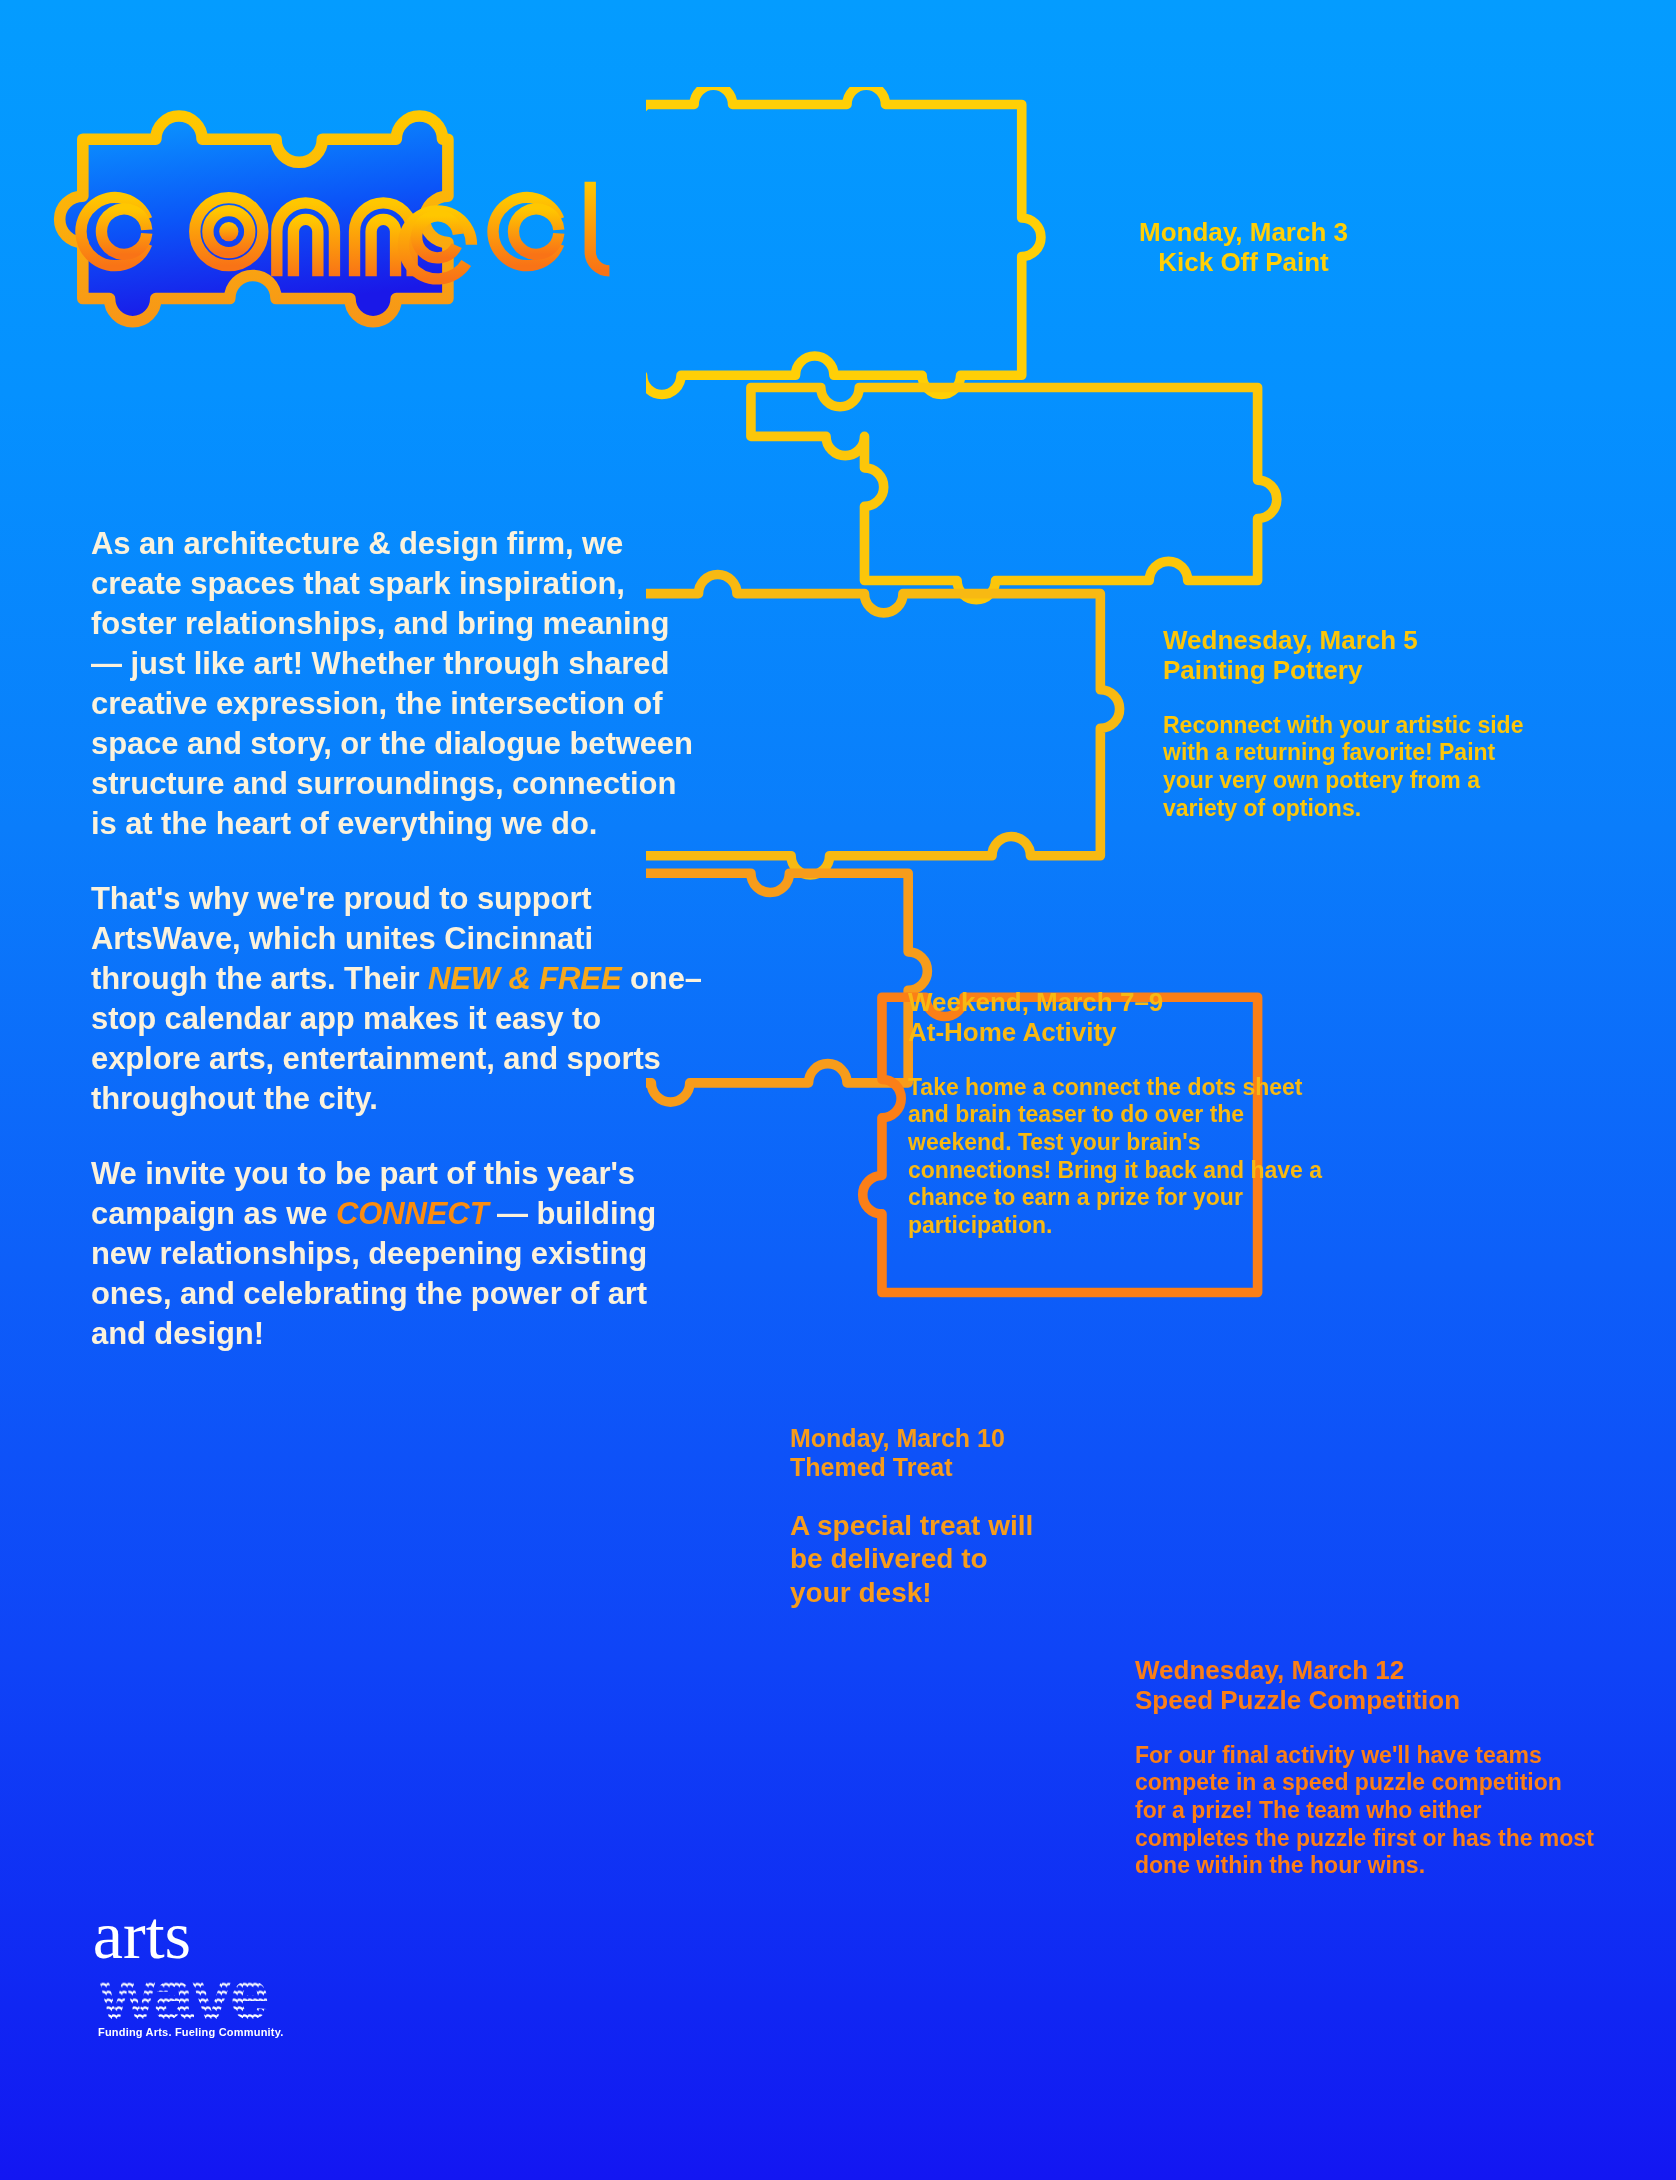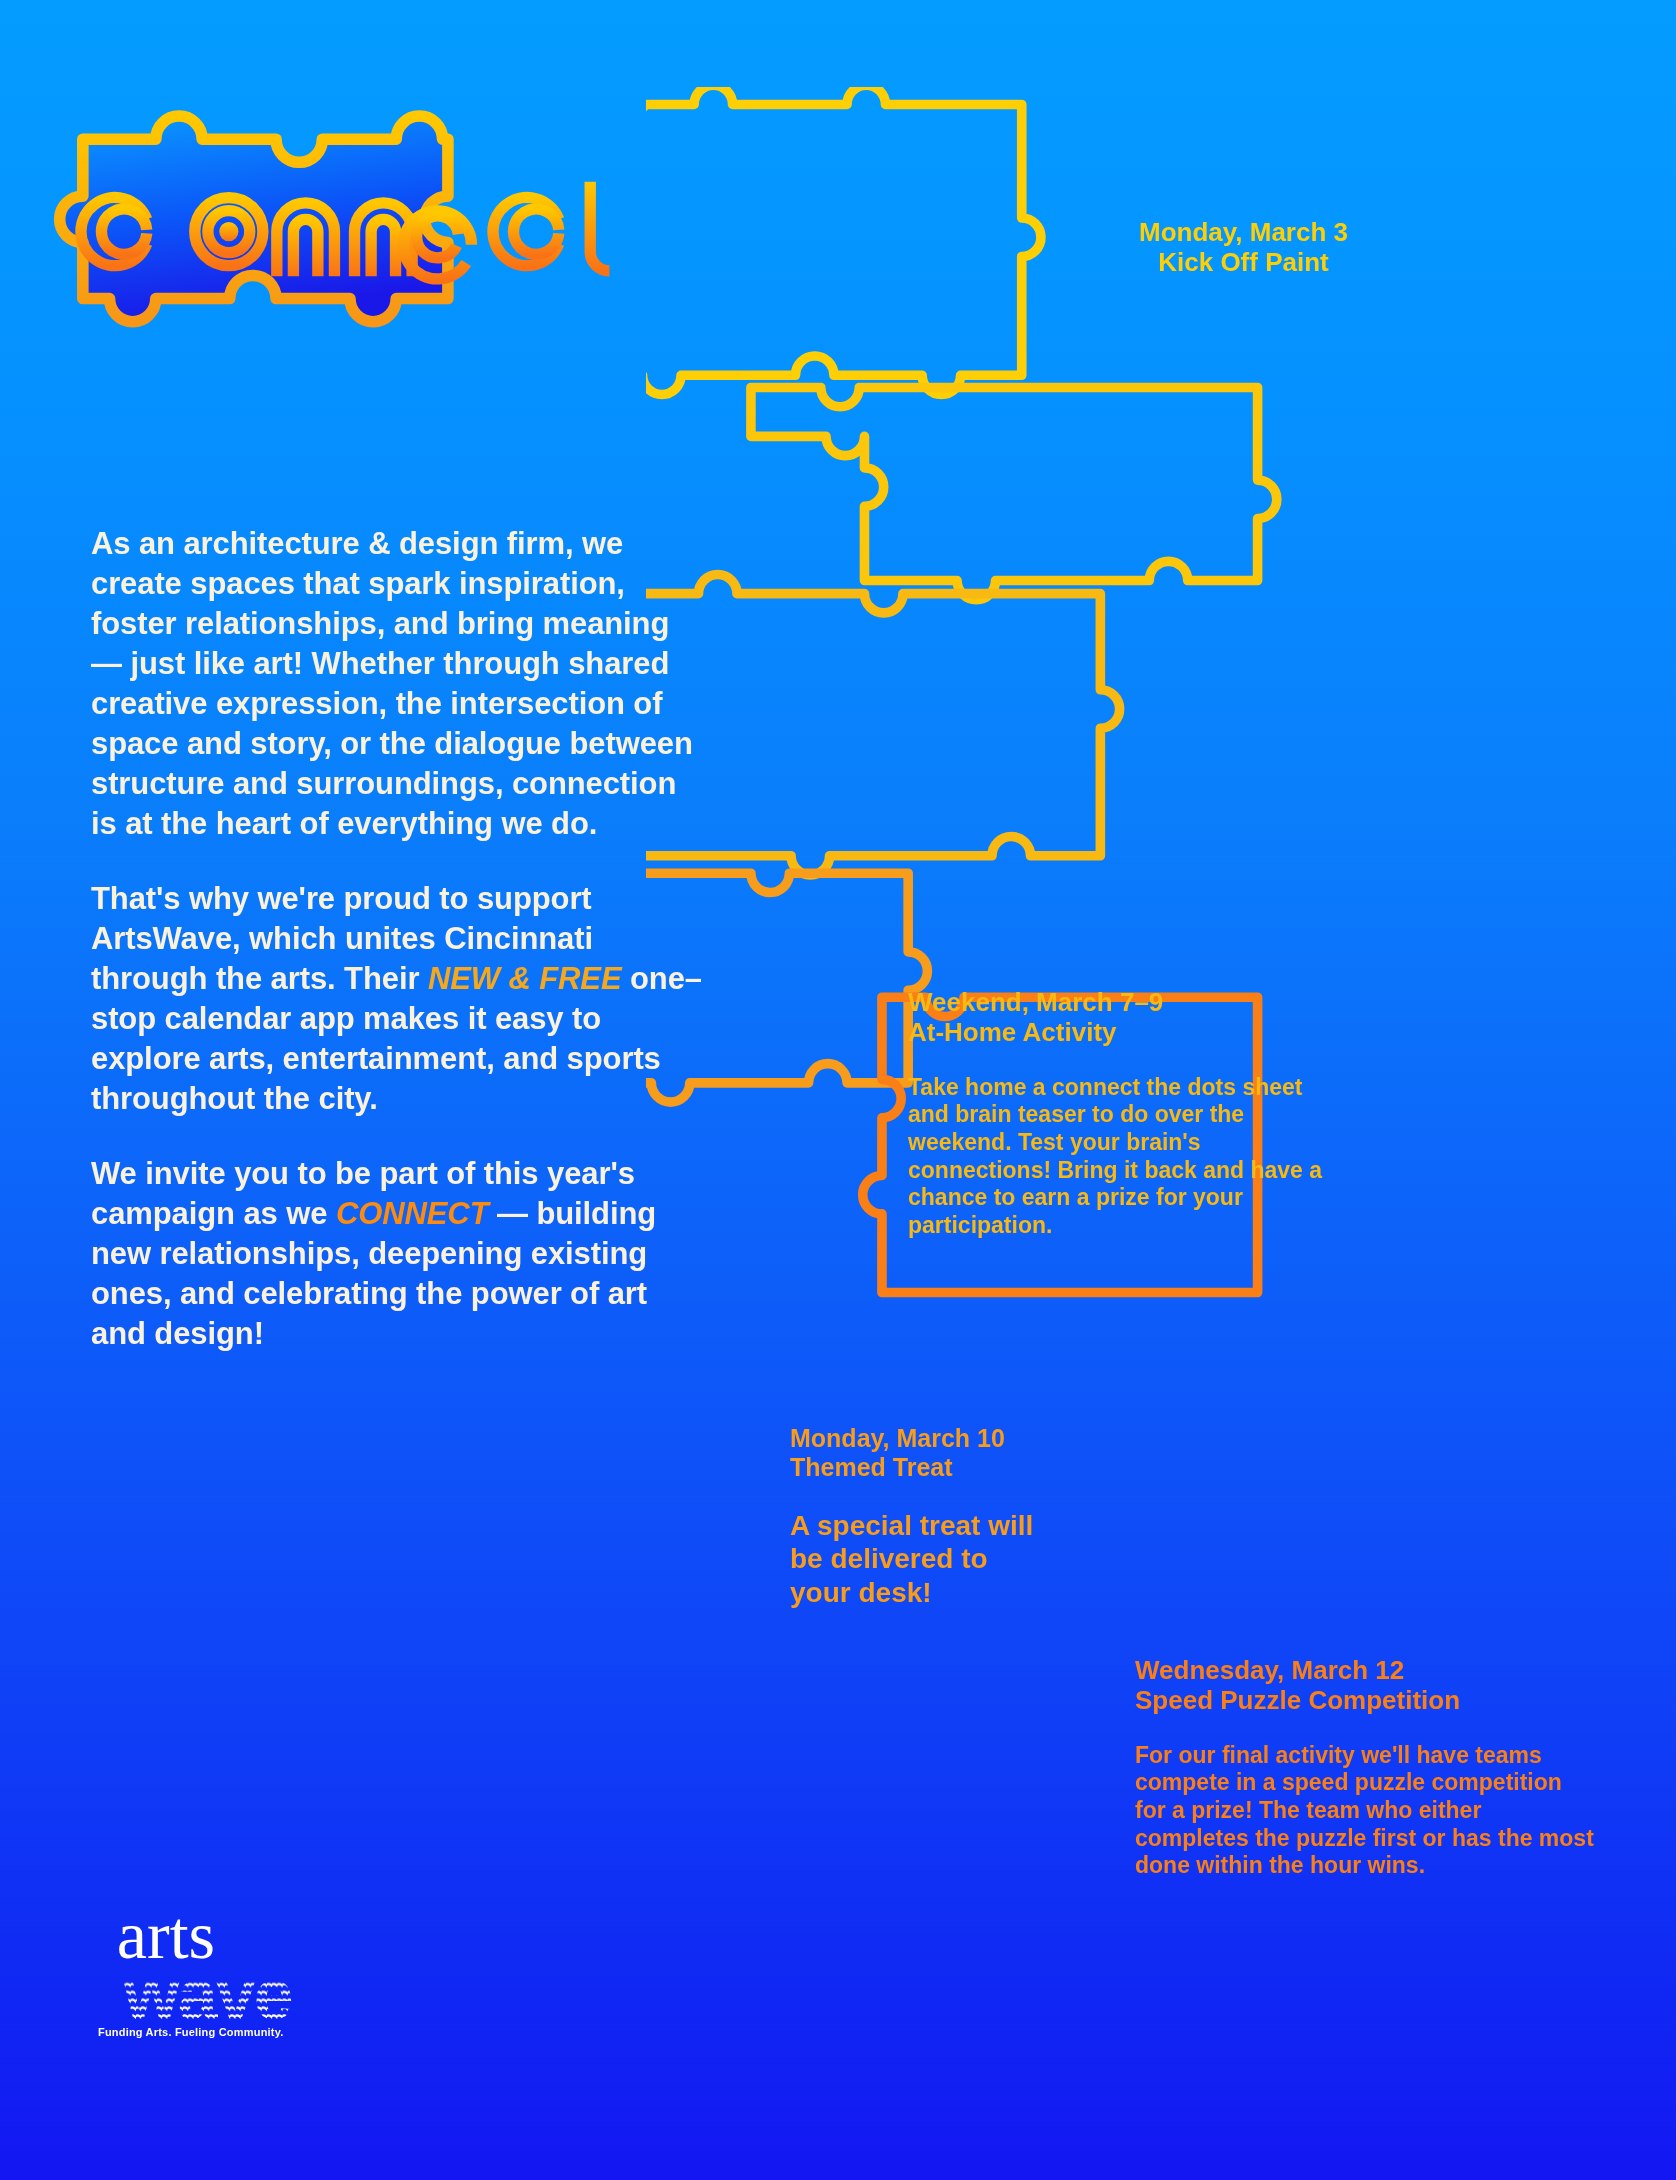"Wednesday, March 5" div.card-text { html: none -> <div> <h2><span>Wednesday, March 5</span><br><span>Painting Pottery</span></h2> <p>Reconnect with your artistic side with a returning favorite! Paint your very own pottery from a variety of options.</p> </div> }
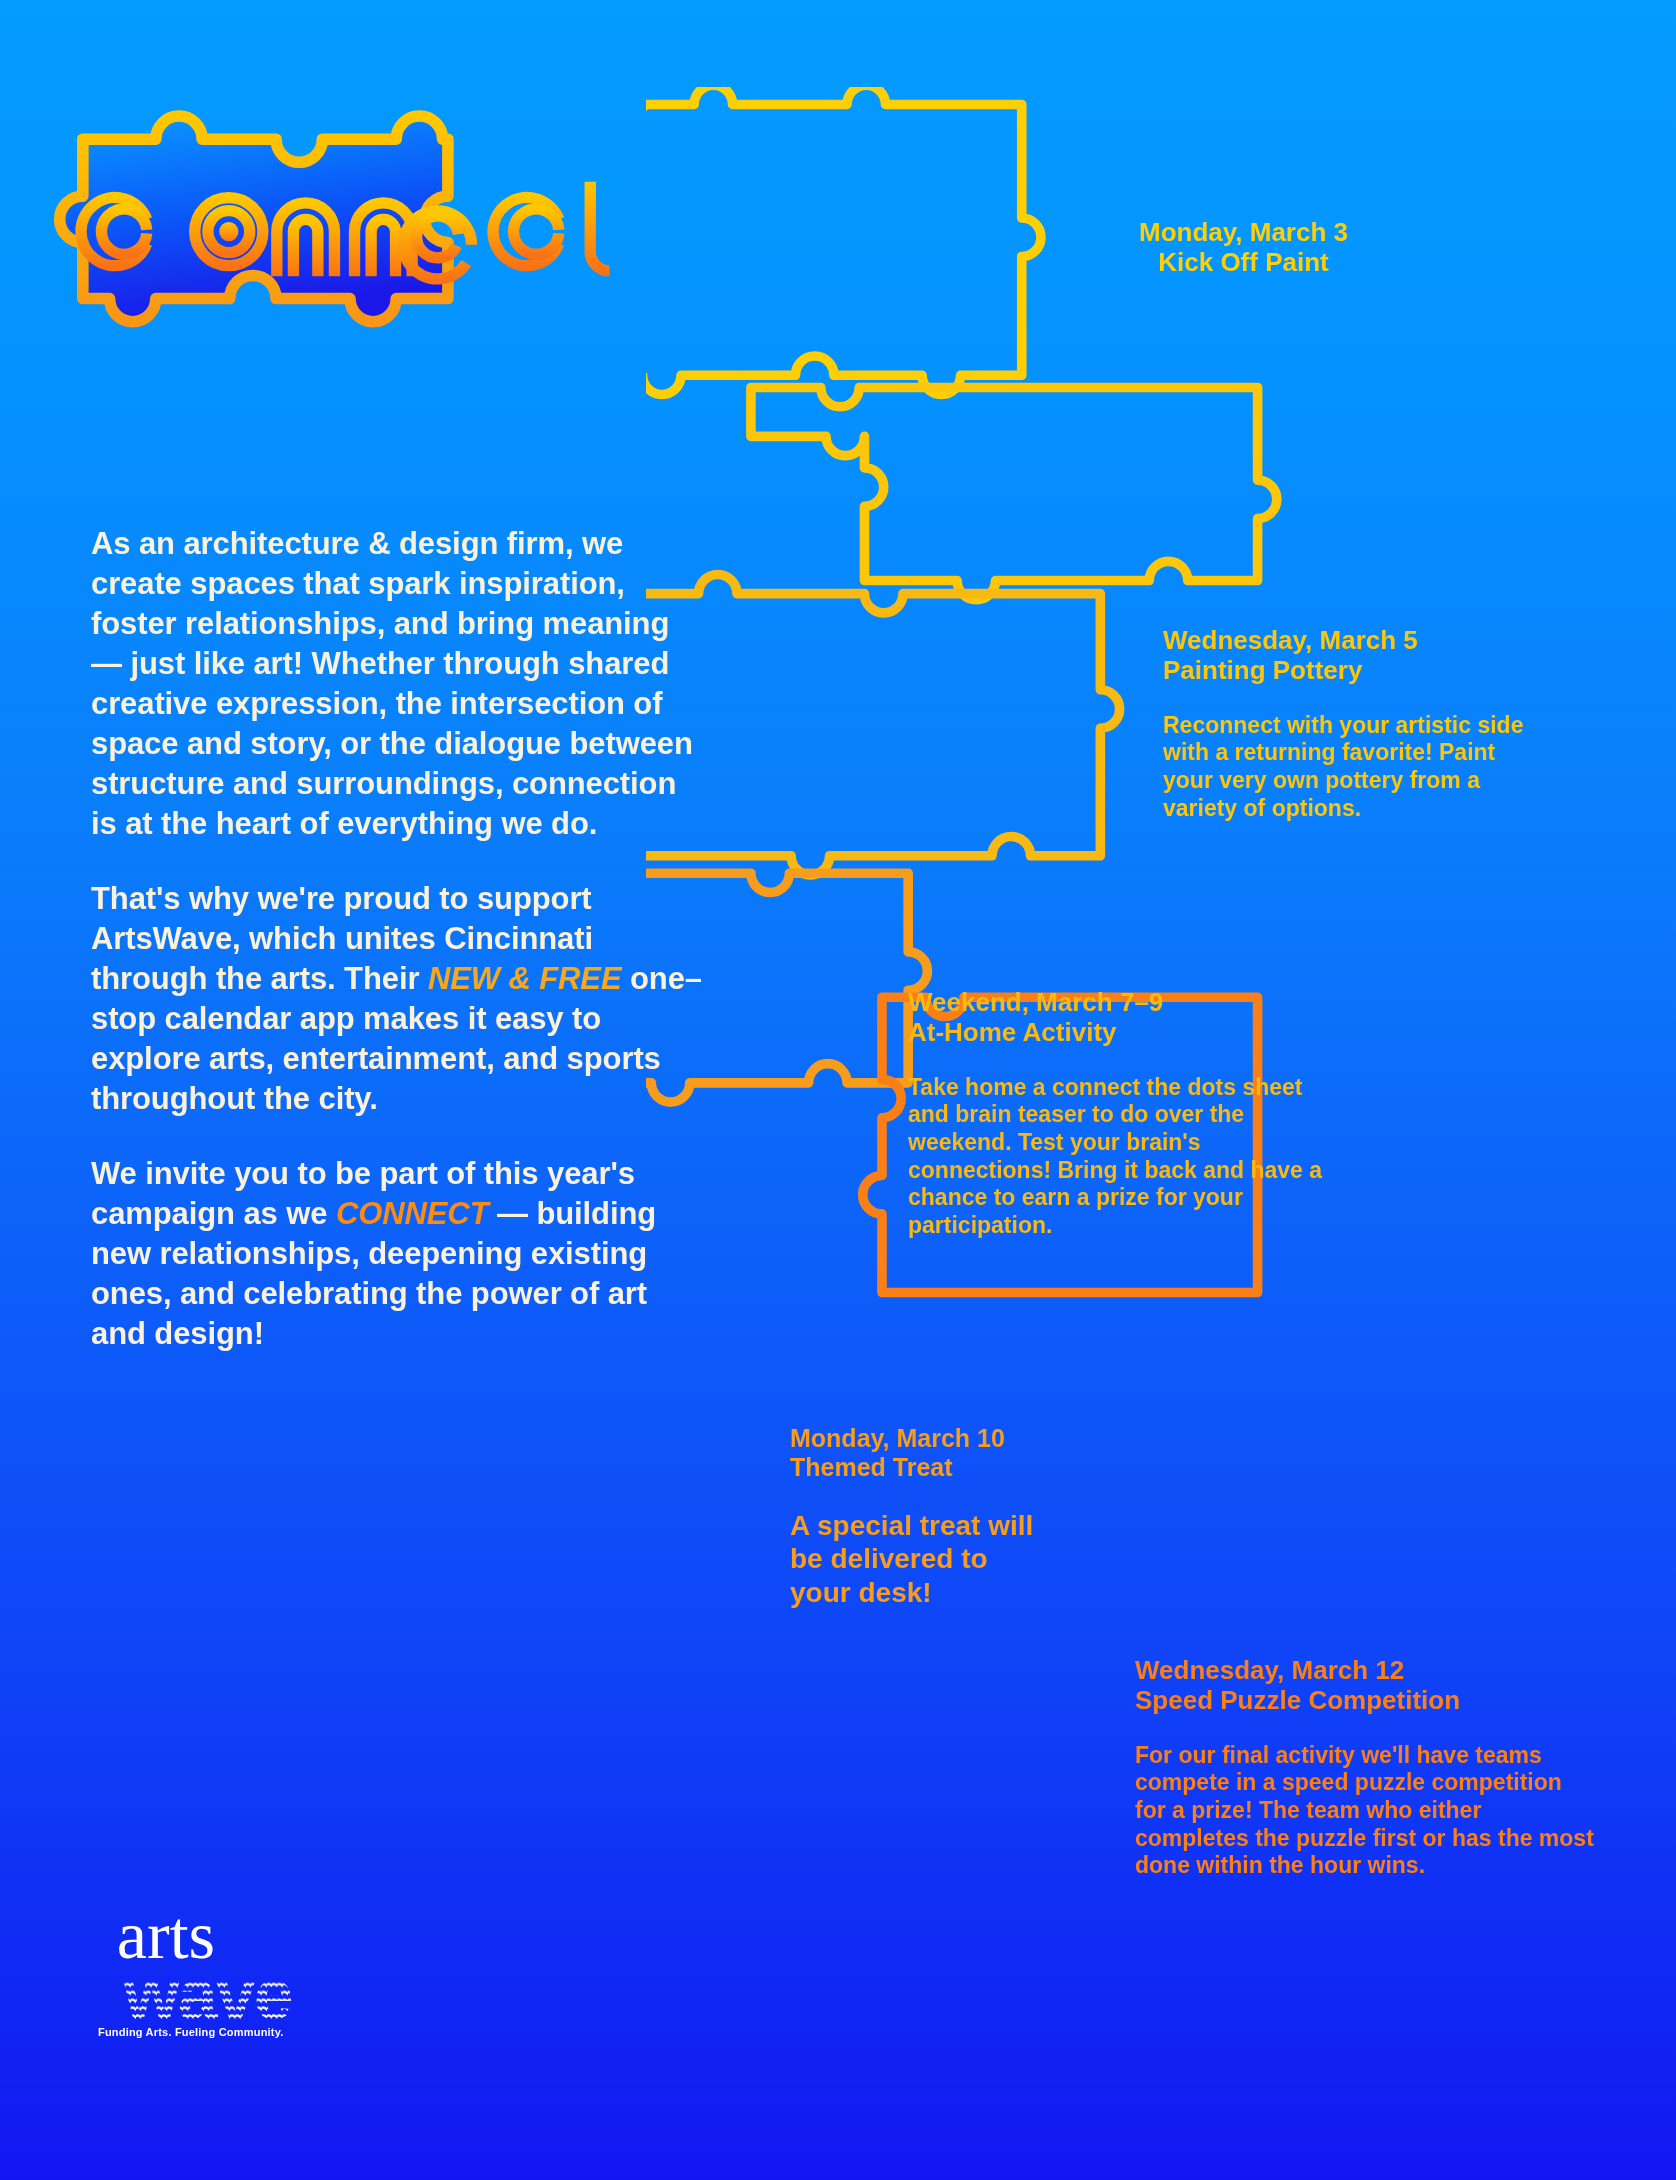"arts" #artswave-logo { margin-left: 24px -> none }
